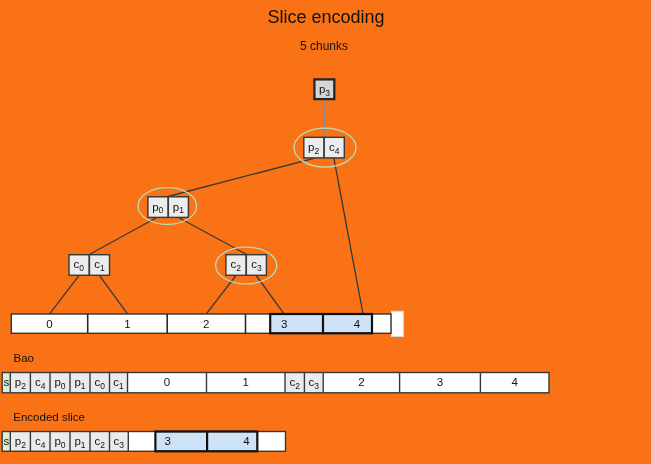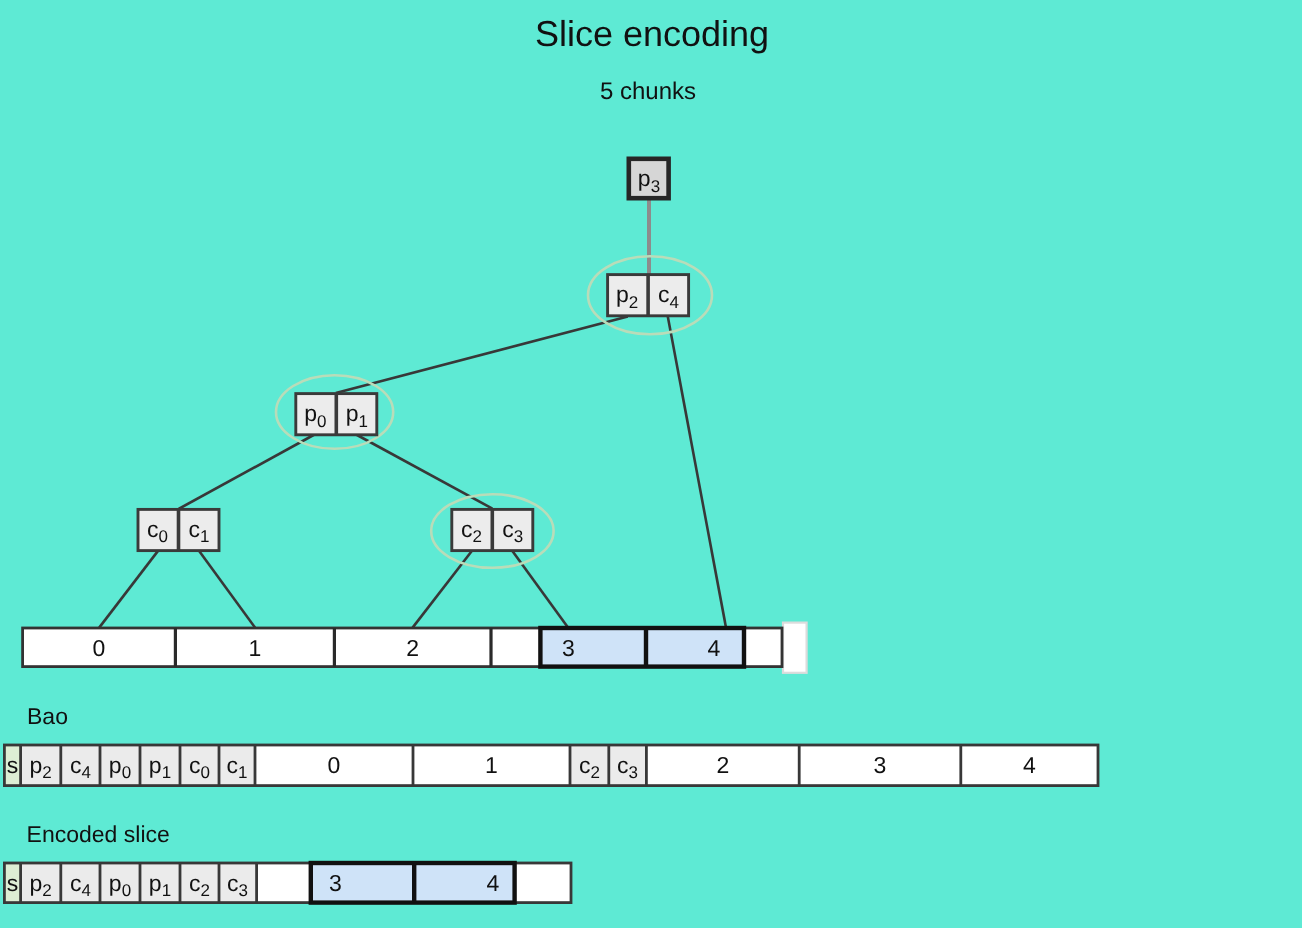"Slice encoding" #page { background: #5eead4 -> #f97316 }
